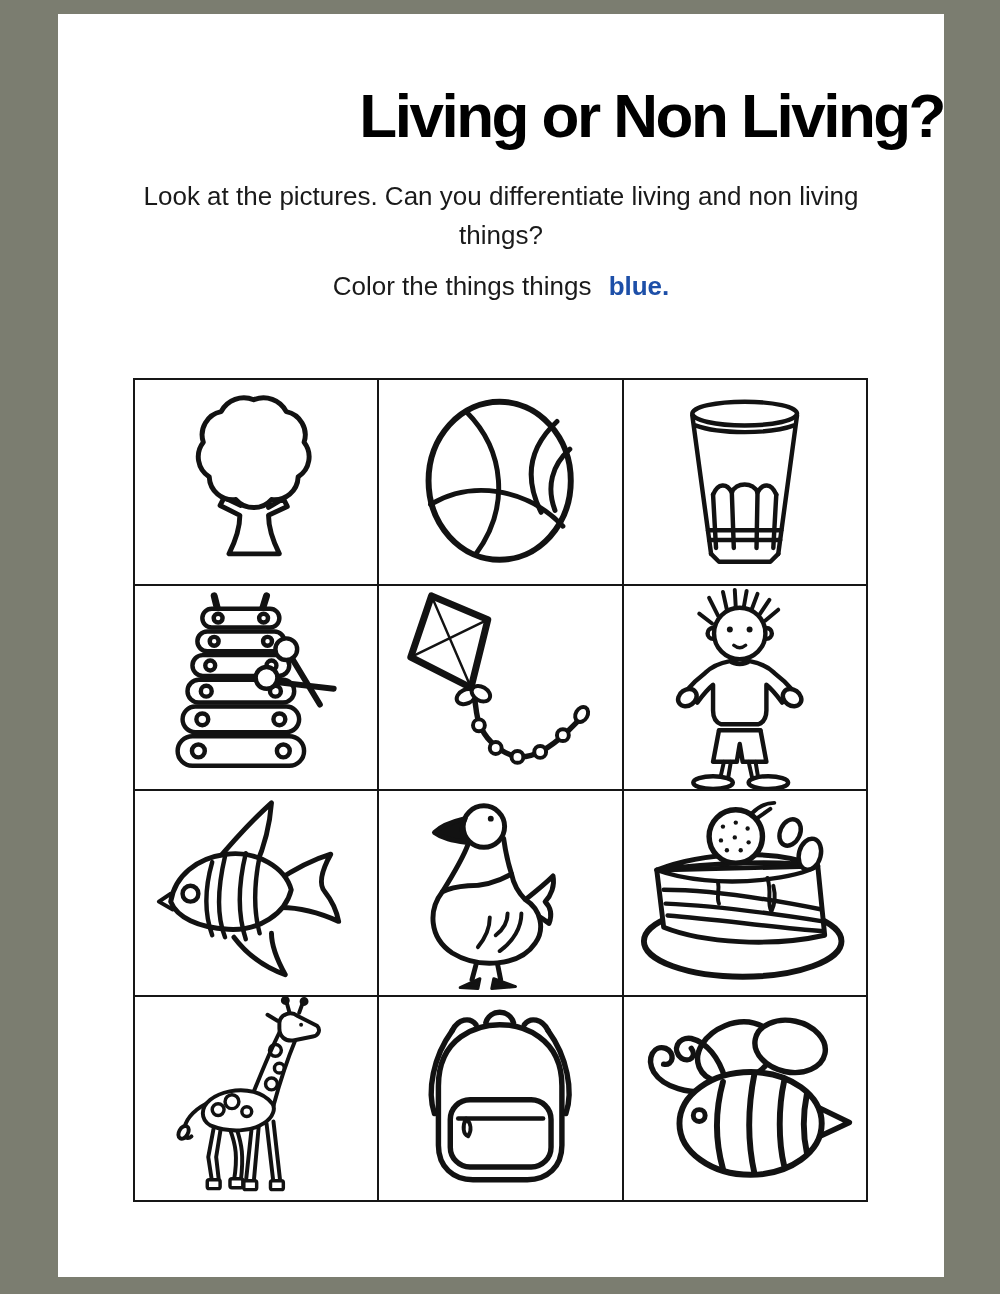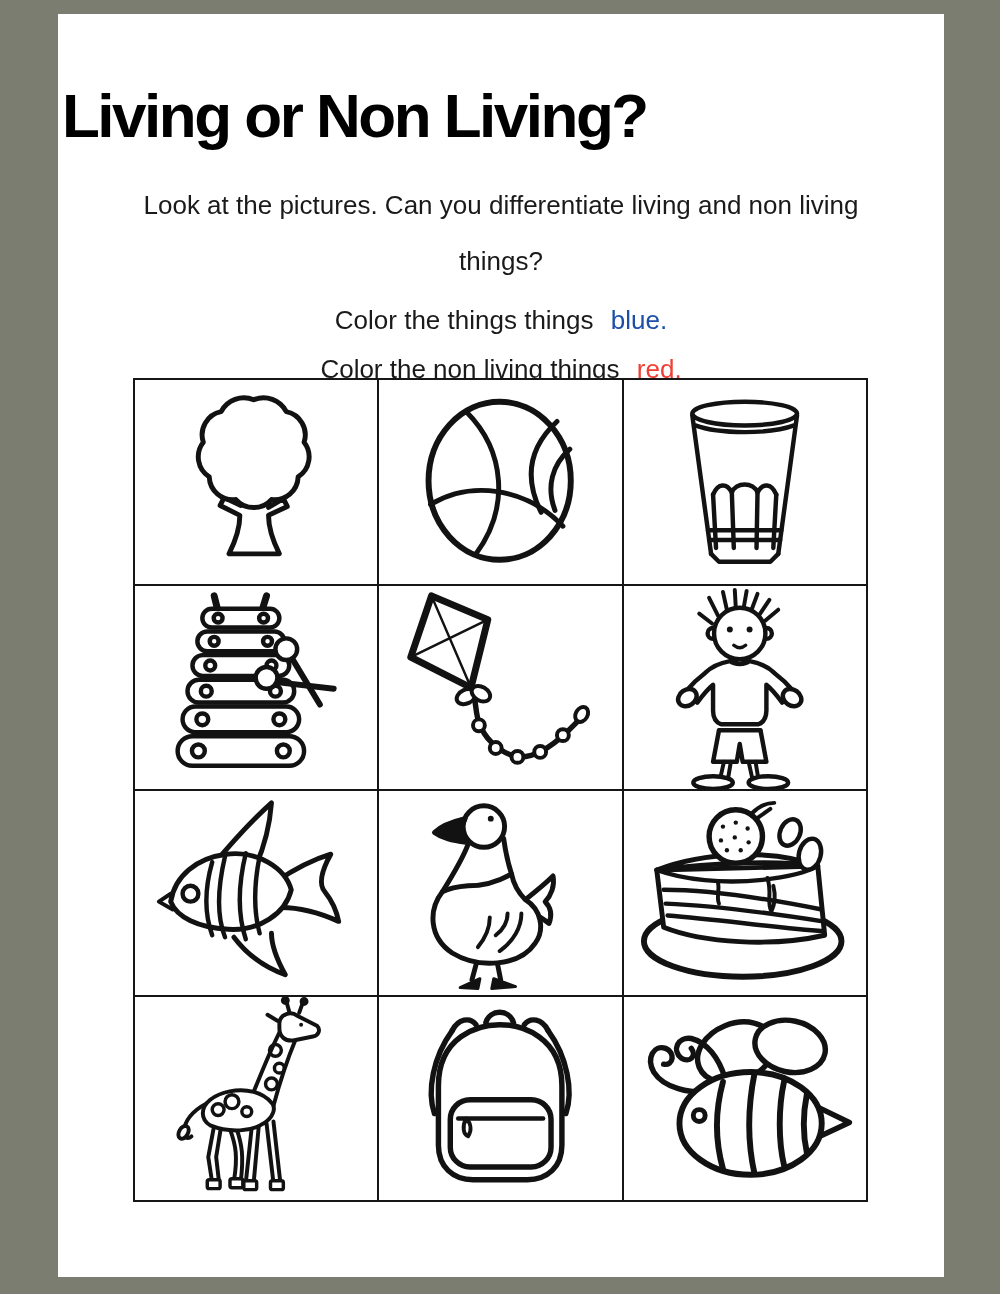"Living or Non Living?" .title { margin: 66px 0 0 4px -> 66px 0 0 12px; text-align: left -> right }
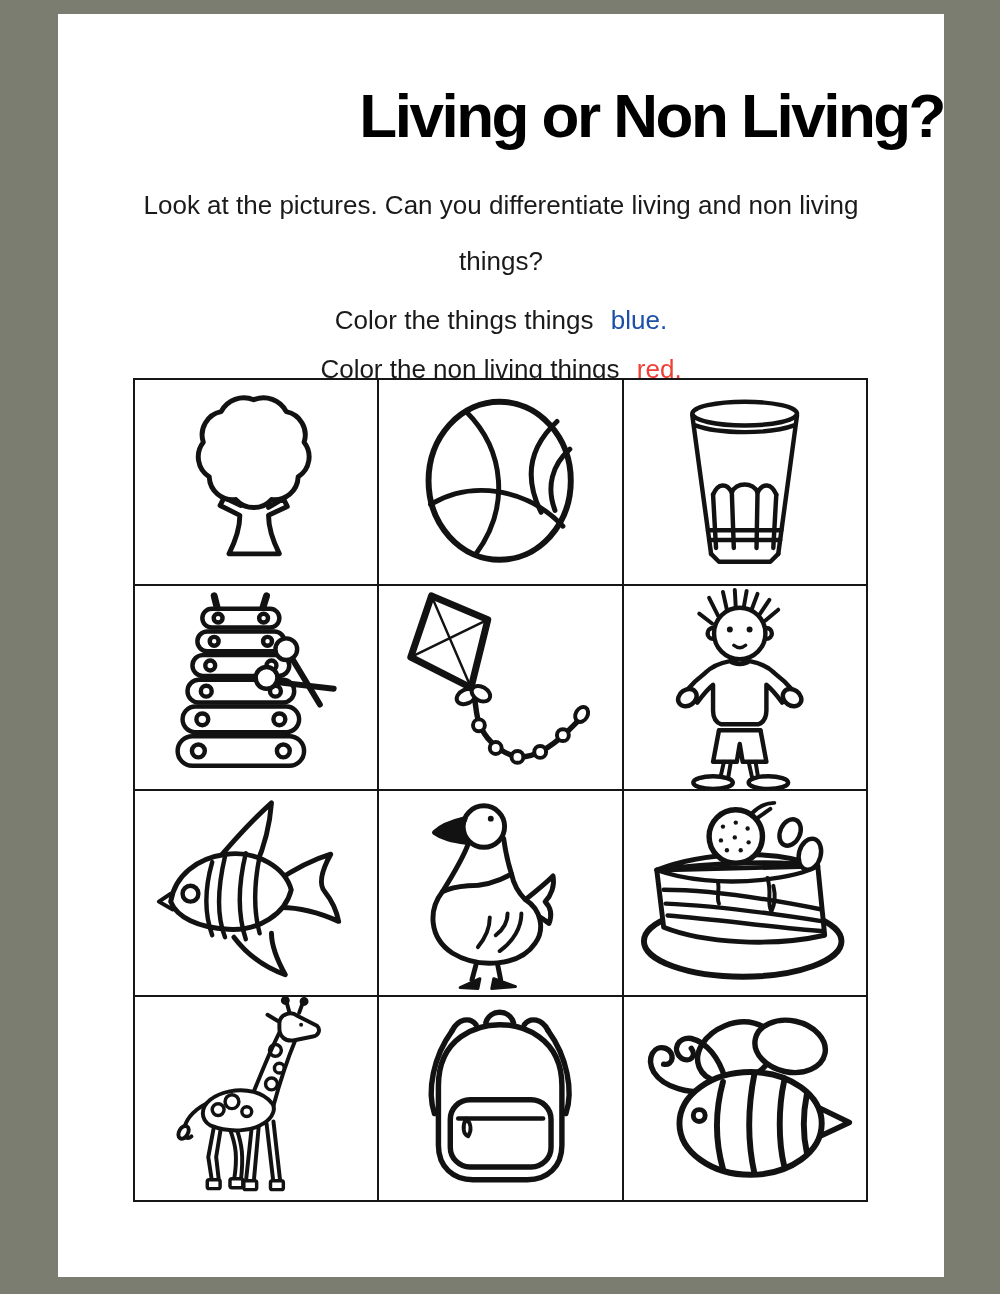"Look at the pictures. Can" .intro { line-height: 56px -> 39px }
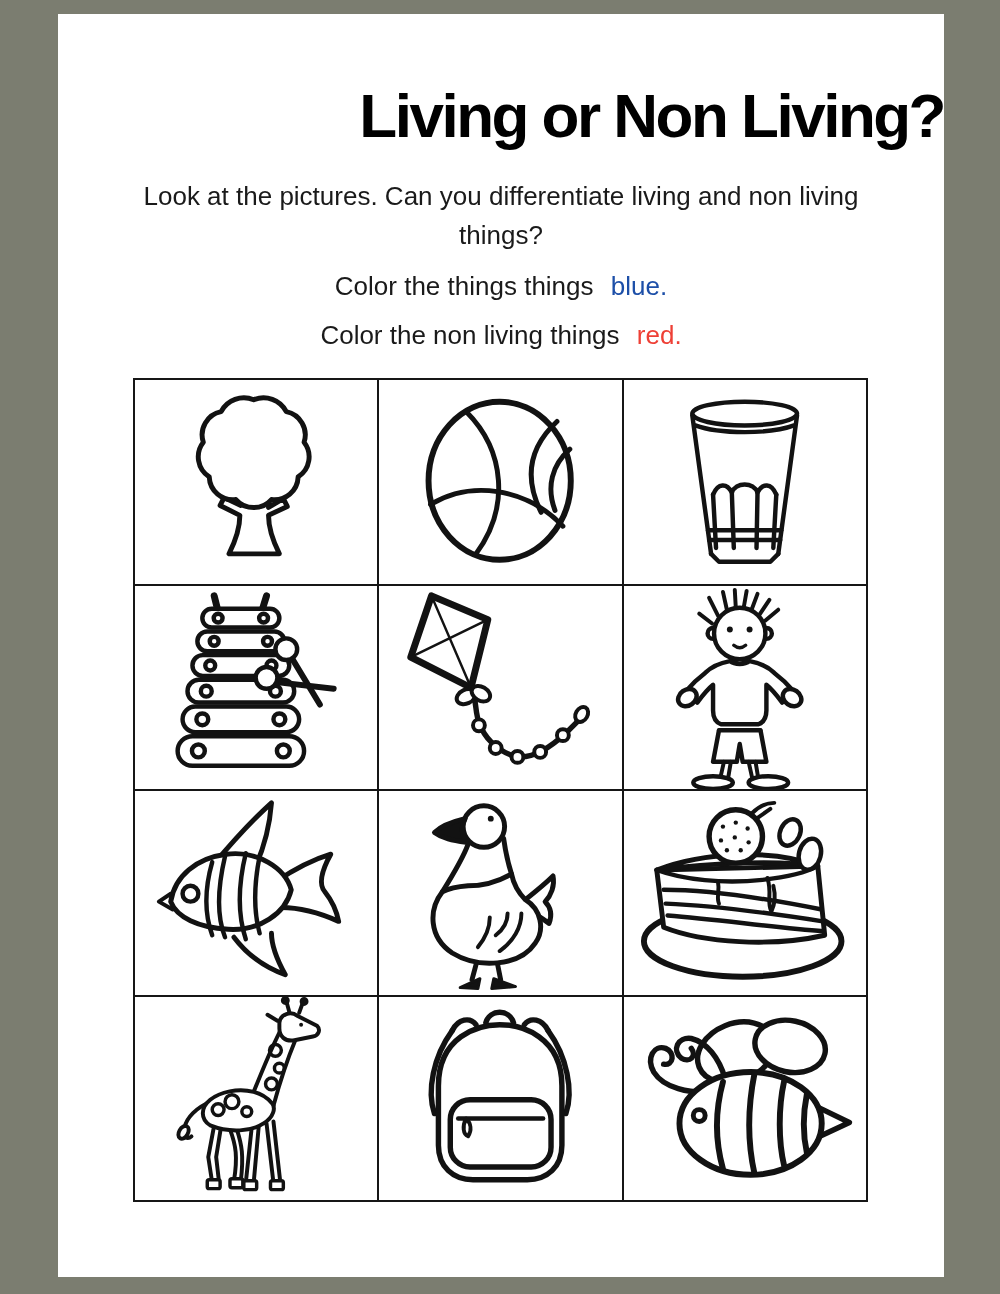"blue." .word { font-weight: 400 -> 700 }
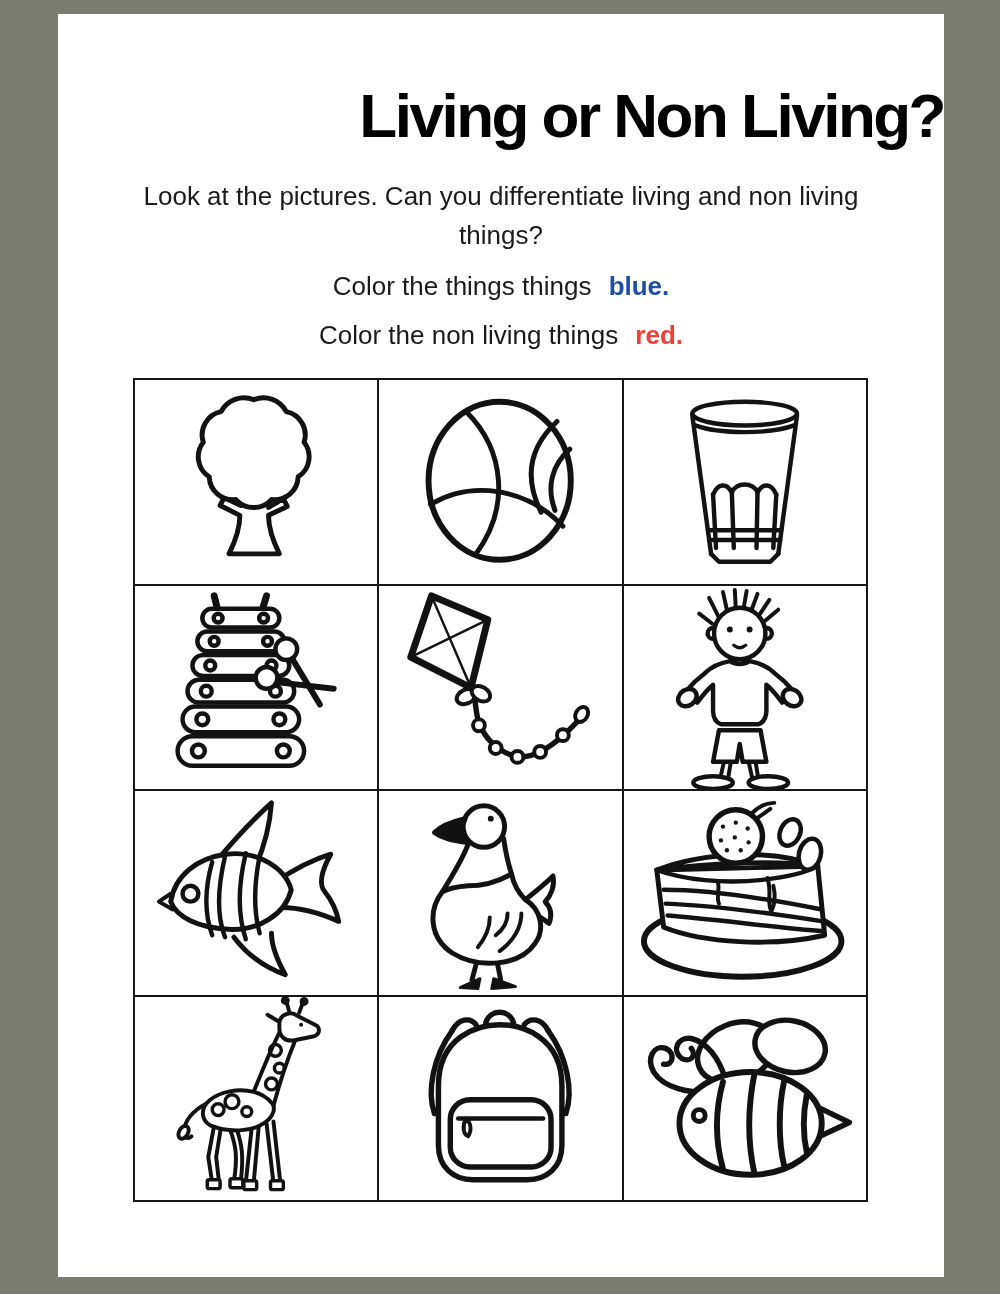"Color the non living things" p.rule { html: <p><span>Color the non living things </span><span>red.</span></p> -> none }
